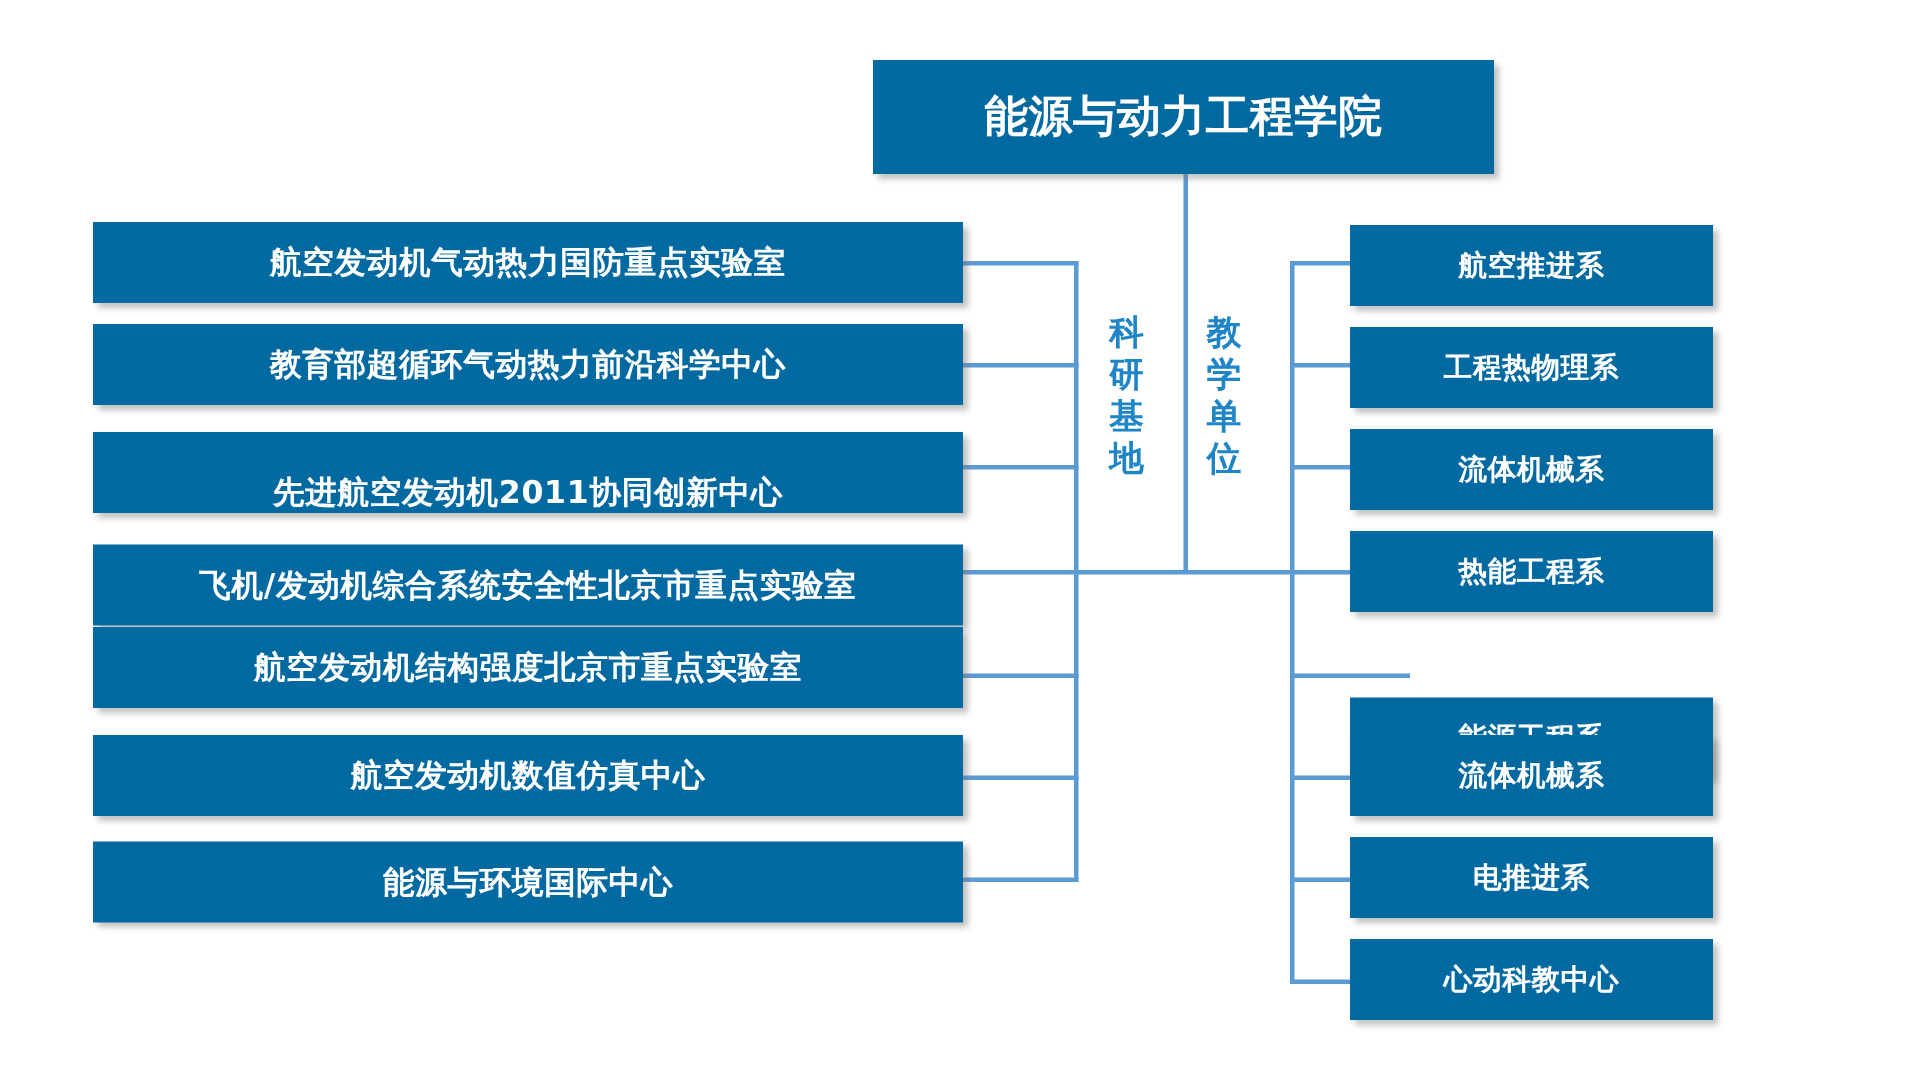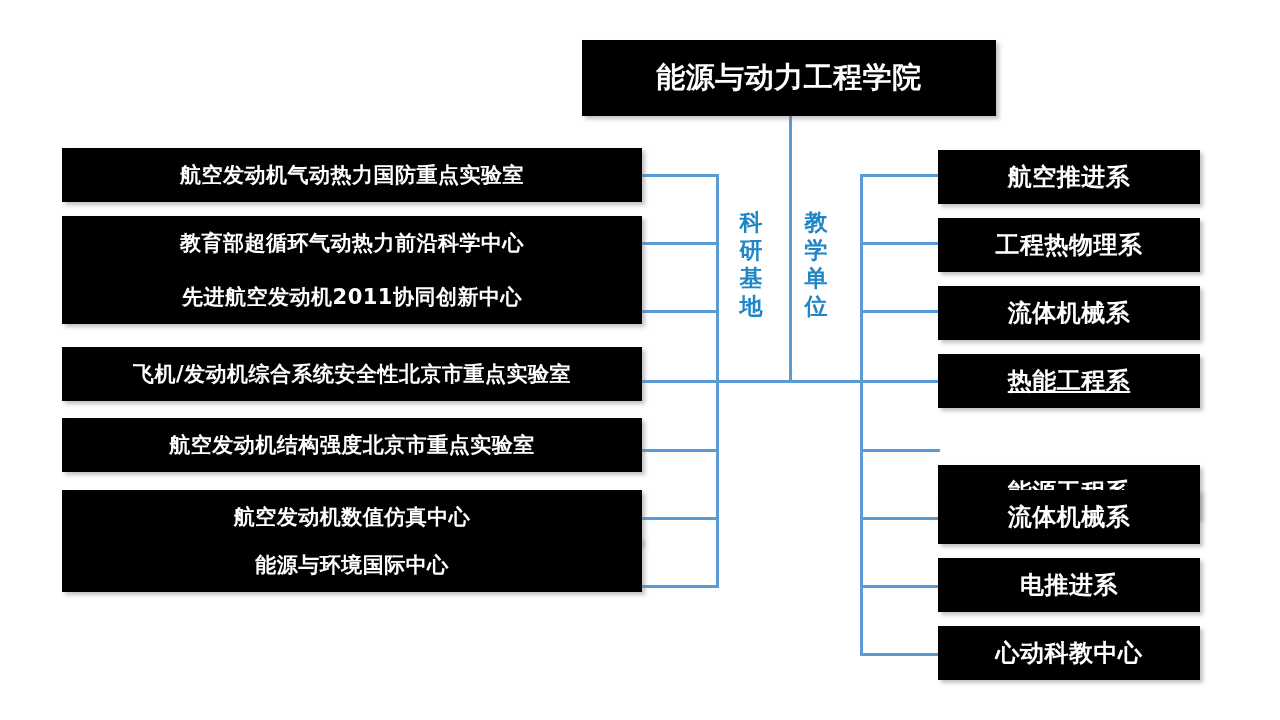"能源与动力工程学院" .node { background: #000000 -> #0369a1 }
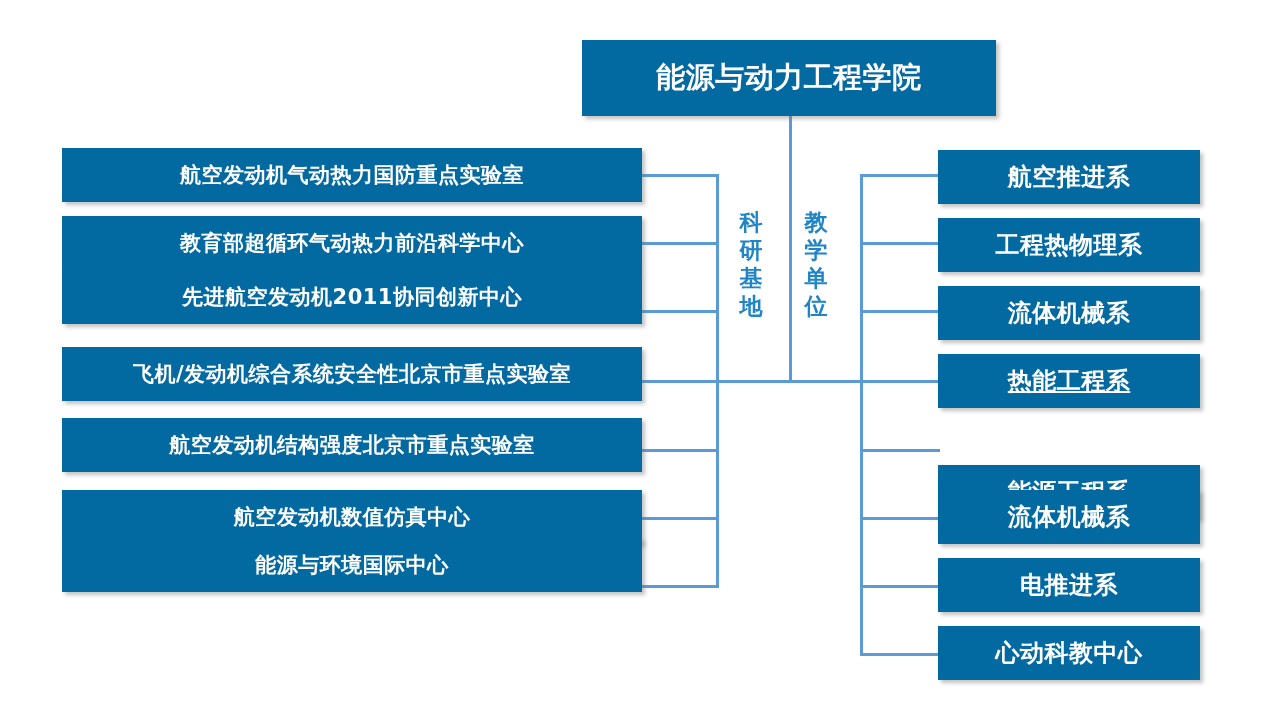"航空推进系" .node.right { font-size: 24px -> 19px; left: 938px -> 900px; width: 262px -> 242px }
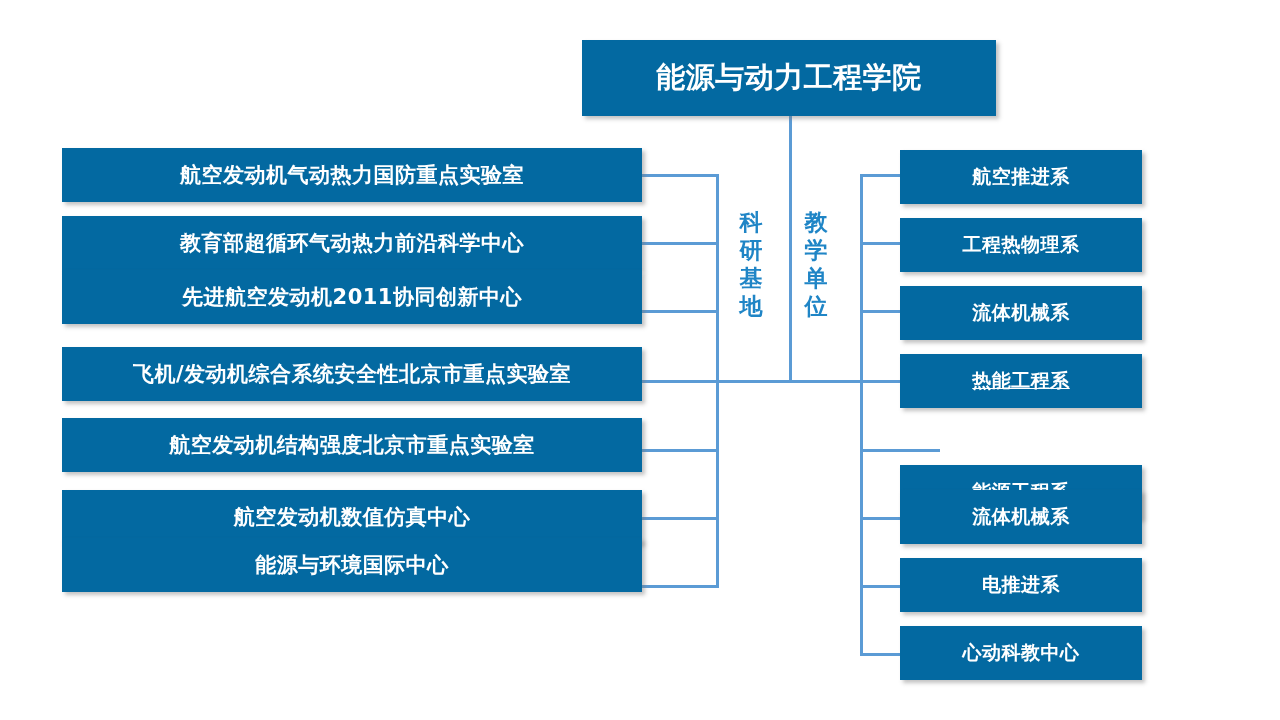"先进航空发动机2011协同创新中心" div.node { align-items: none -> flex-end; top: 270px -> 288px }
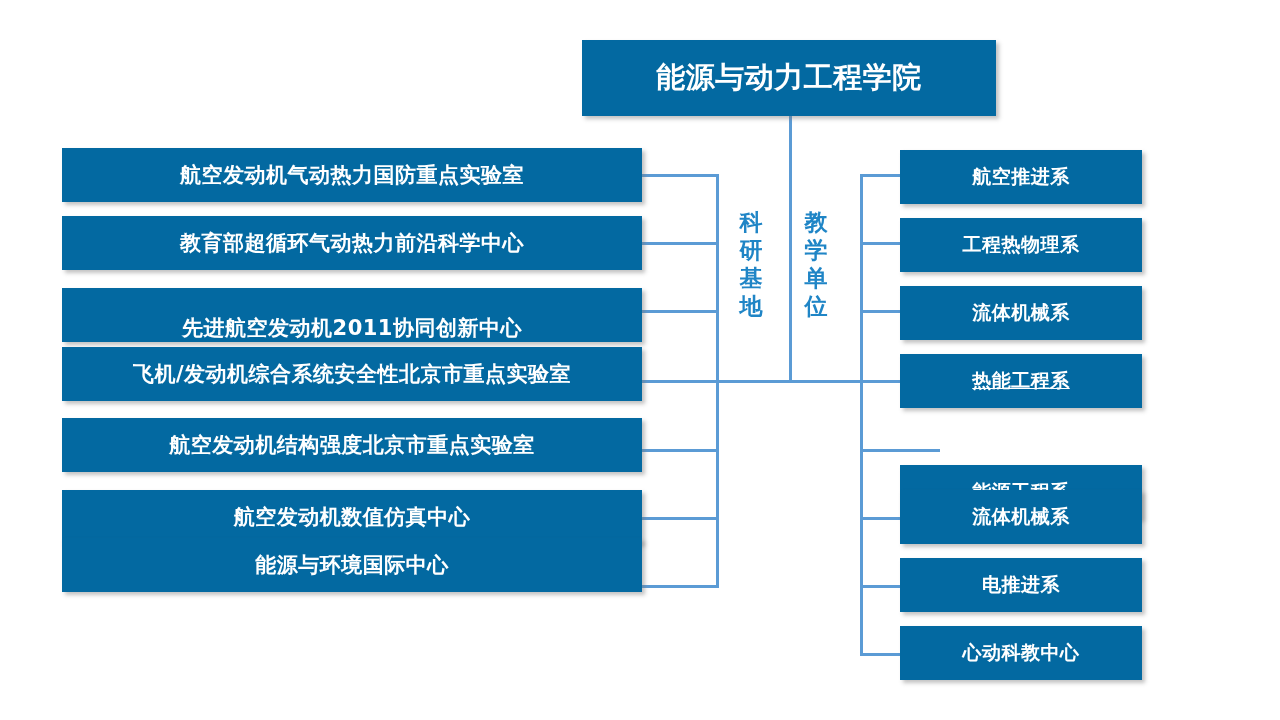"飞机/发动机综合系统安全性北京市重点实验室" div.node { top: 347px -> 363px }
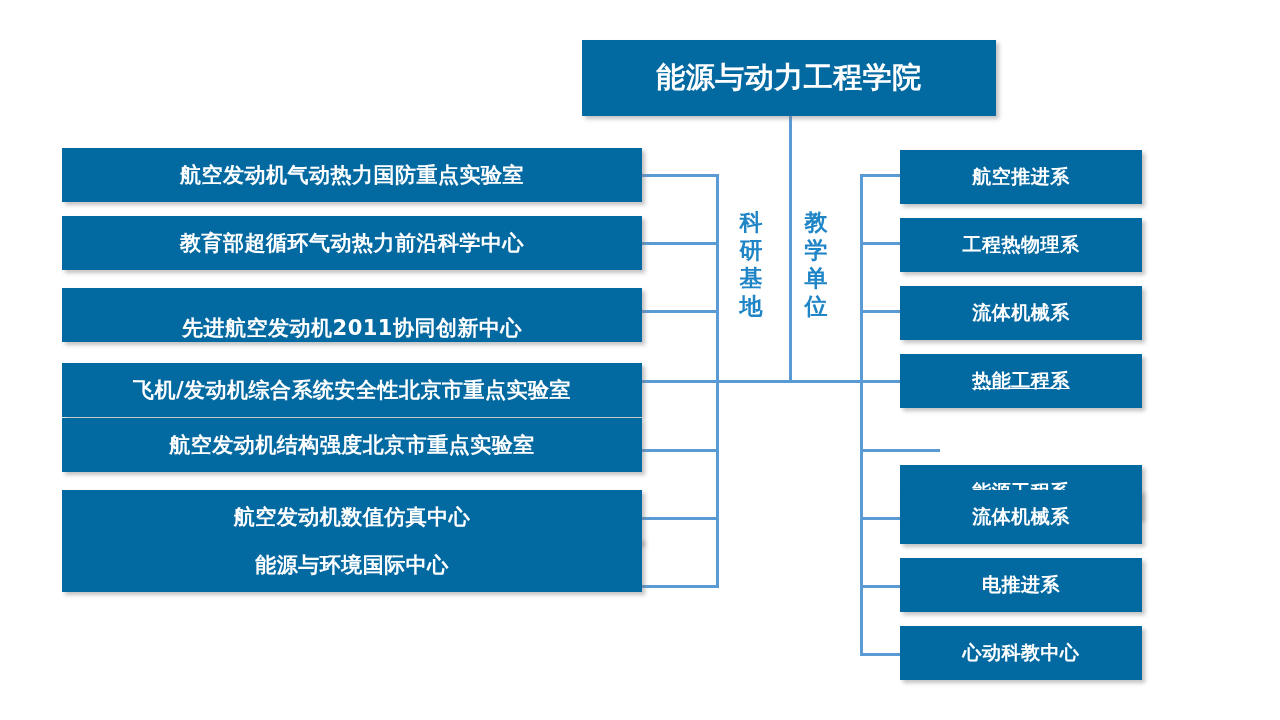"热能工程系" div.node { text-decoration: underline -> none }
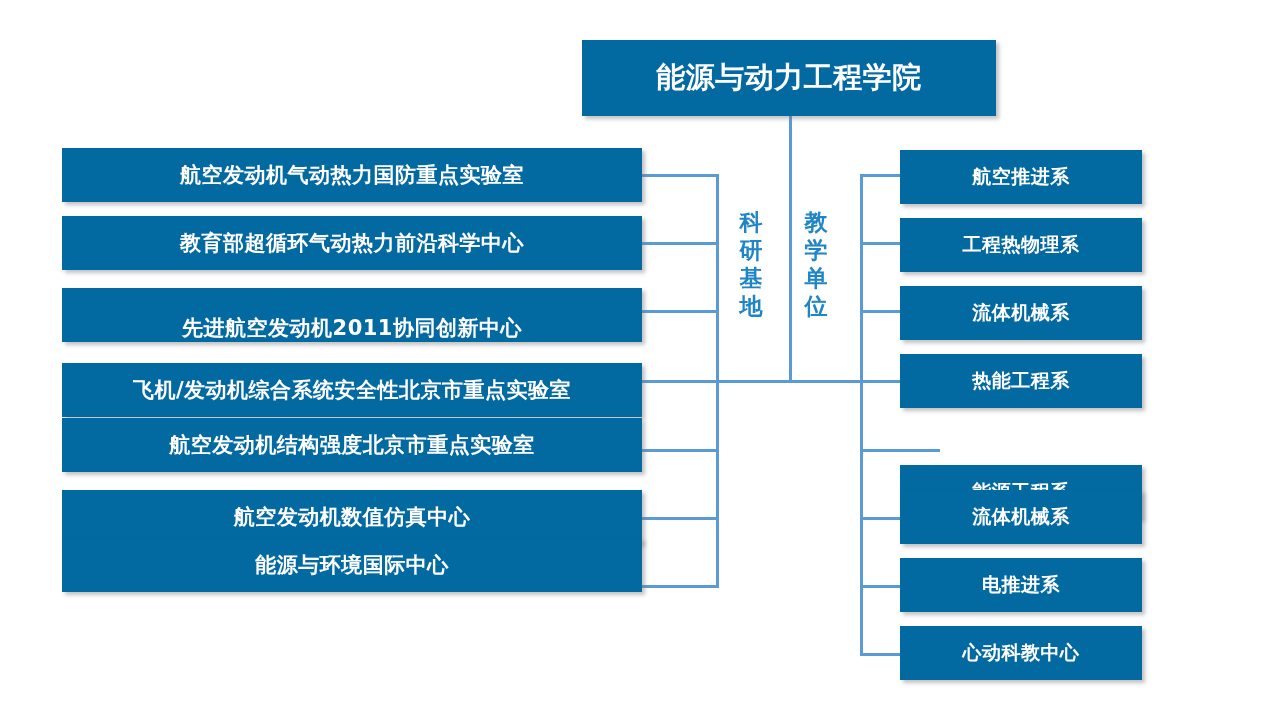"能源与环境国际中心" div.node { top: 538px -> 561px }
